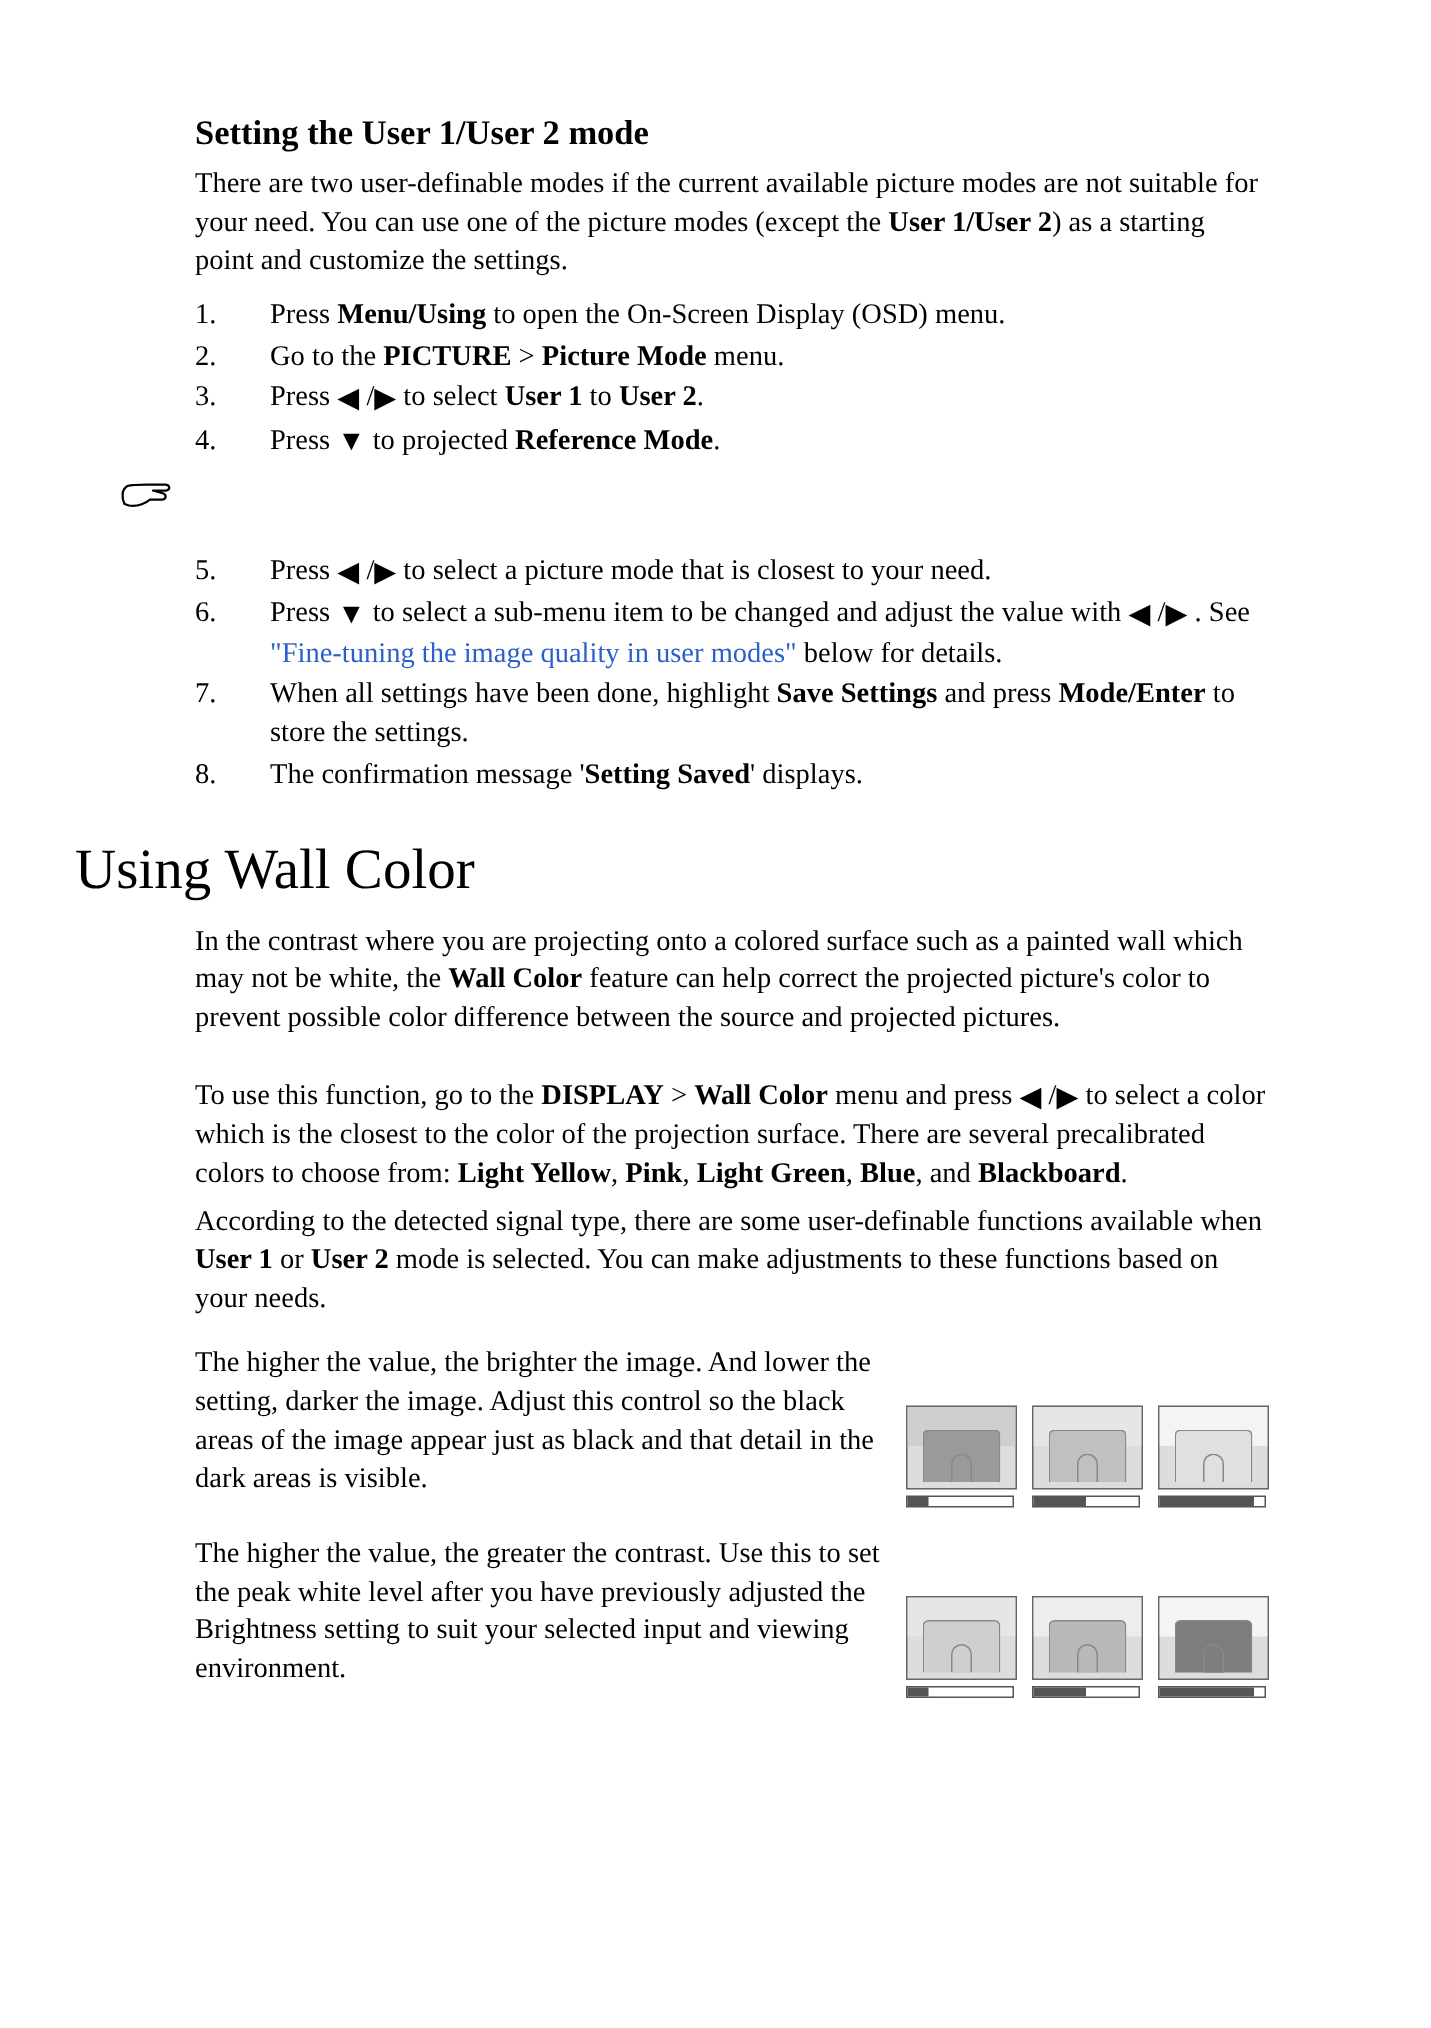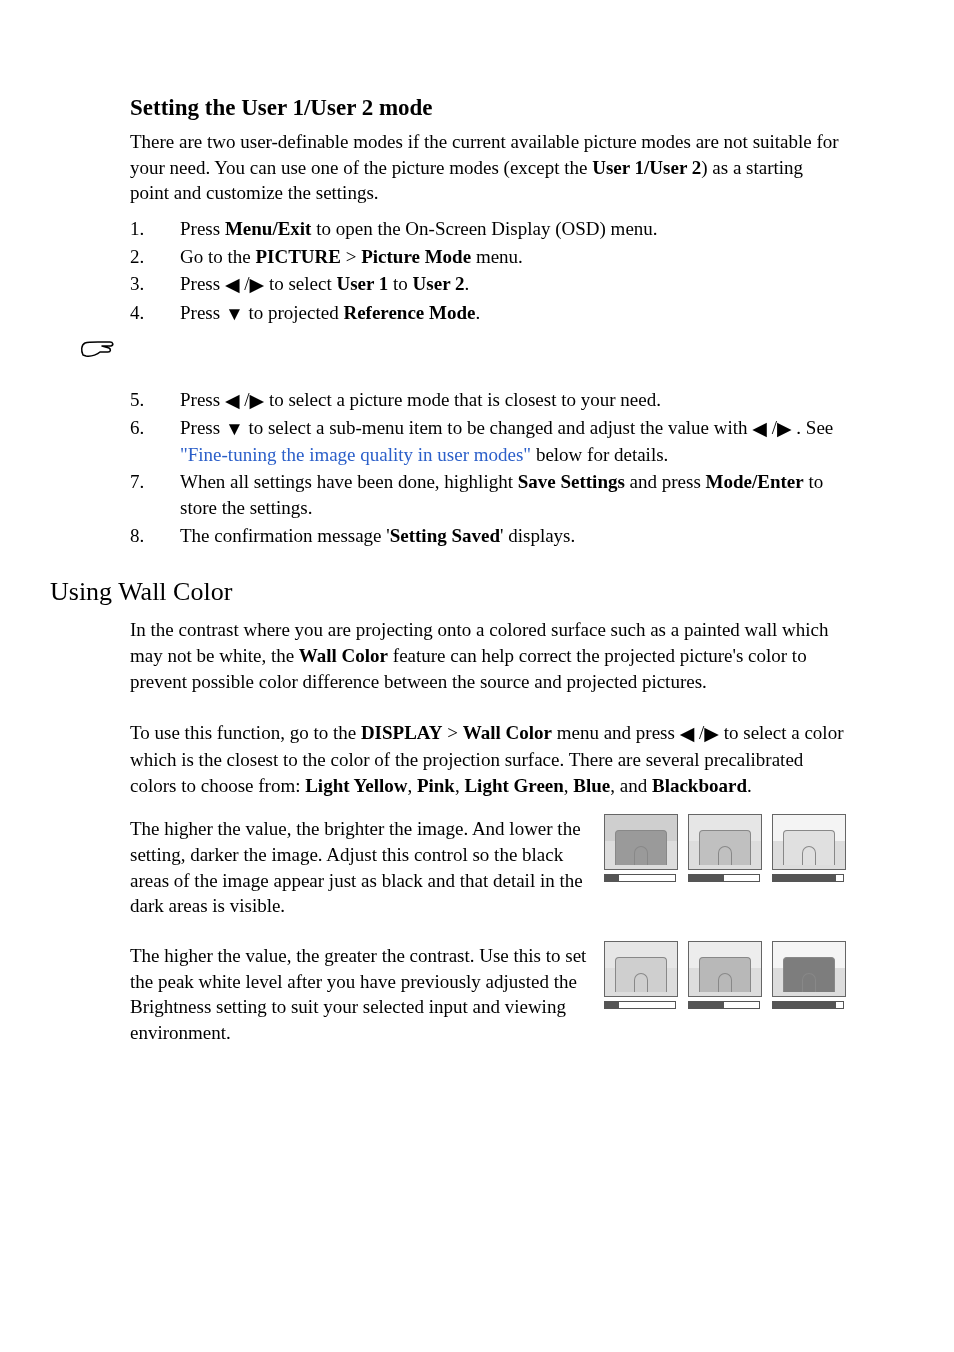"Setting the User 1/User 2" .h3 { margin: 22px 0 6px 0 -> 3px 0 6px 0 }
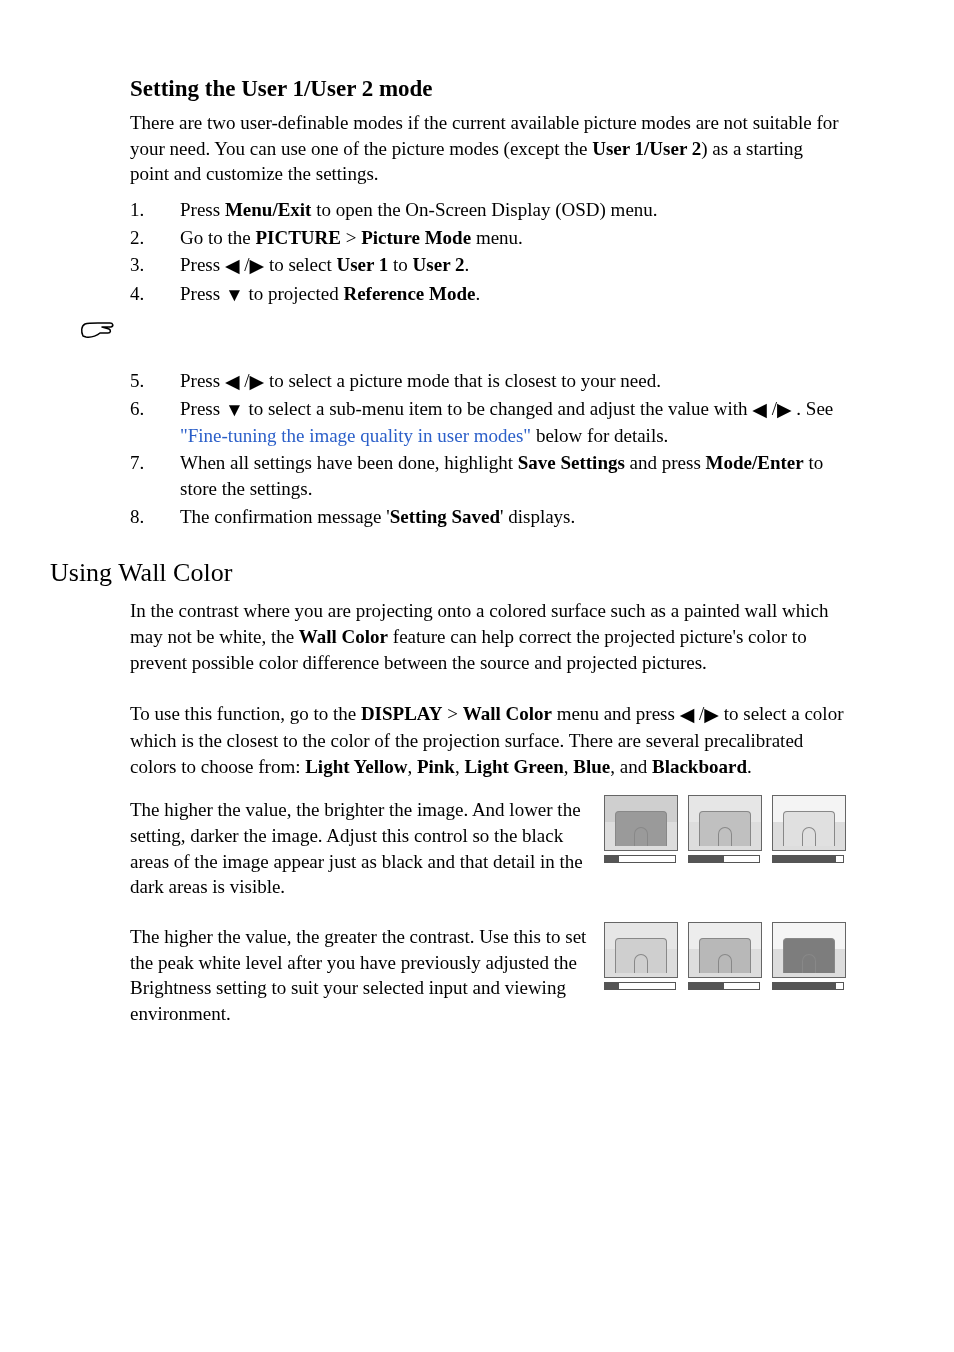"Menu/Exit" b { text: Menu/Exit -> Menu/Using }
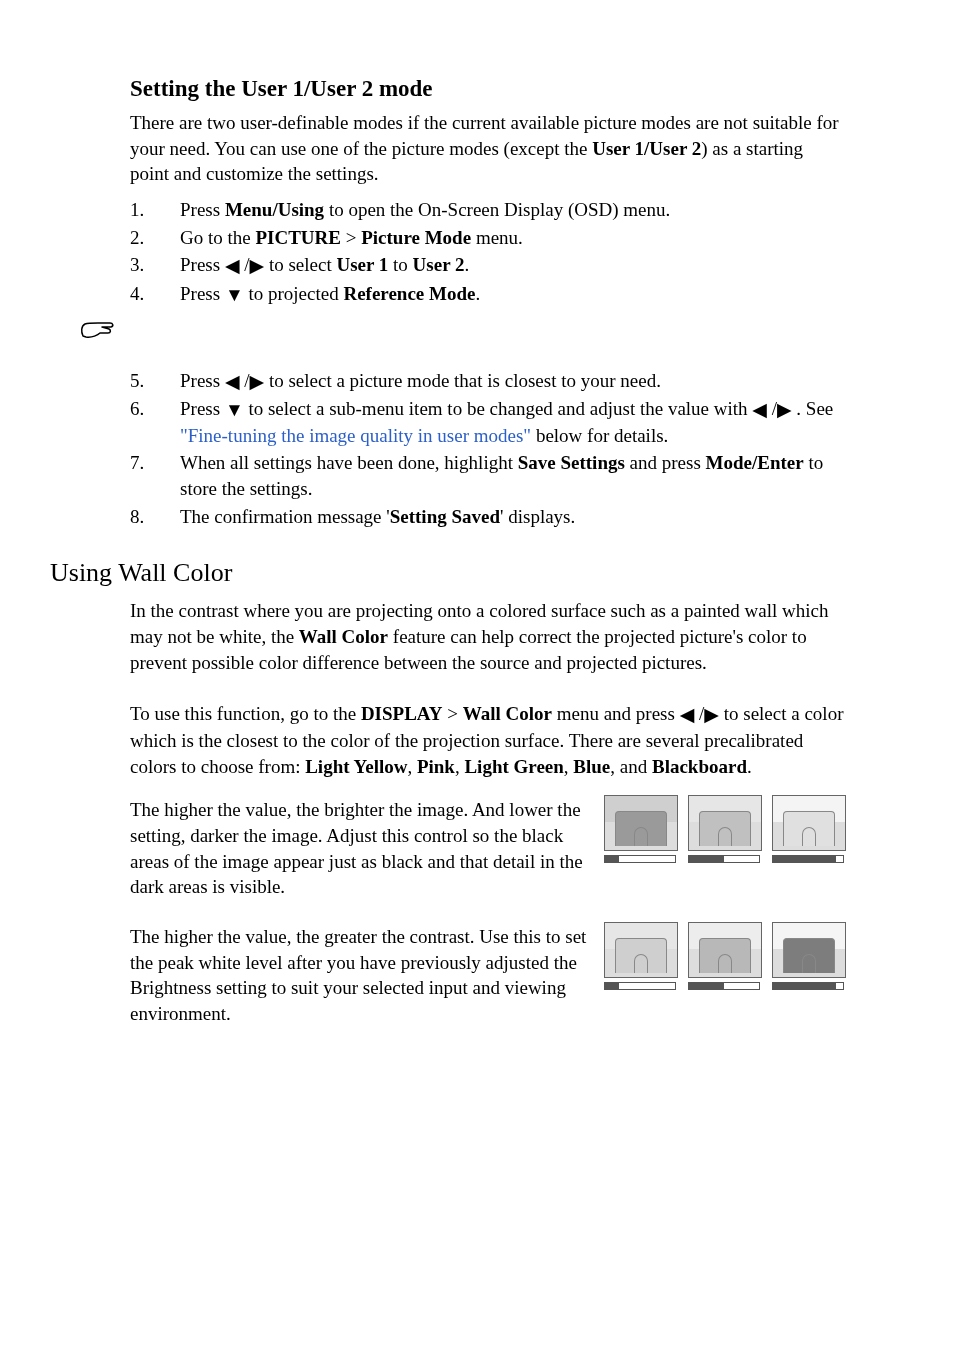"Using Wall Color" .h1 { font-size: 26px -> 38px }
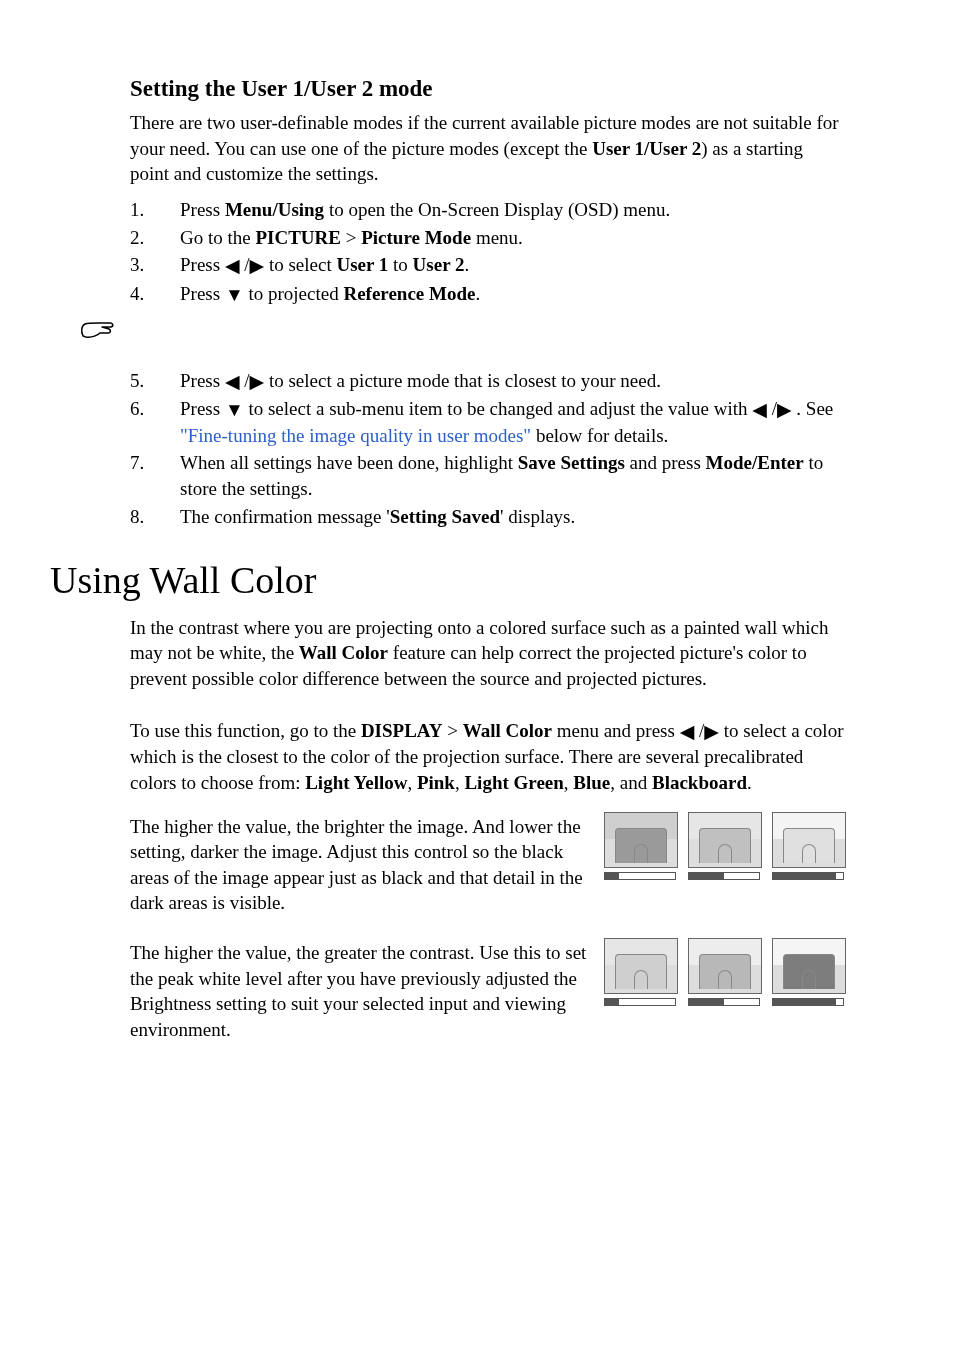"According to the detected signal" div.body-text { html: none -> <div> <span>According to the detected signal type, there are some user-definable functions available when </span><b>User 1</b><span> or </span><b>User 2</b><span> mode is selected. You can make adjustments to these functions based on your needs.</span> </div> }
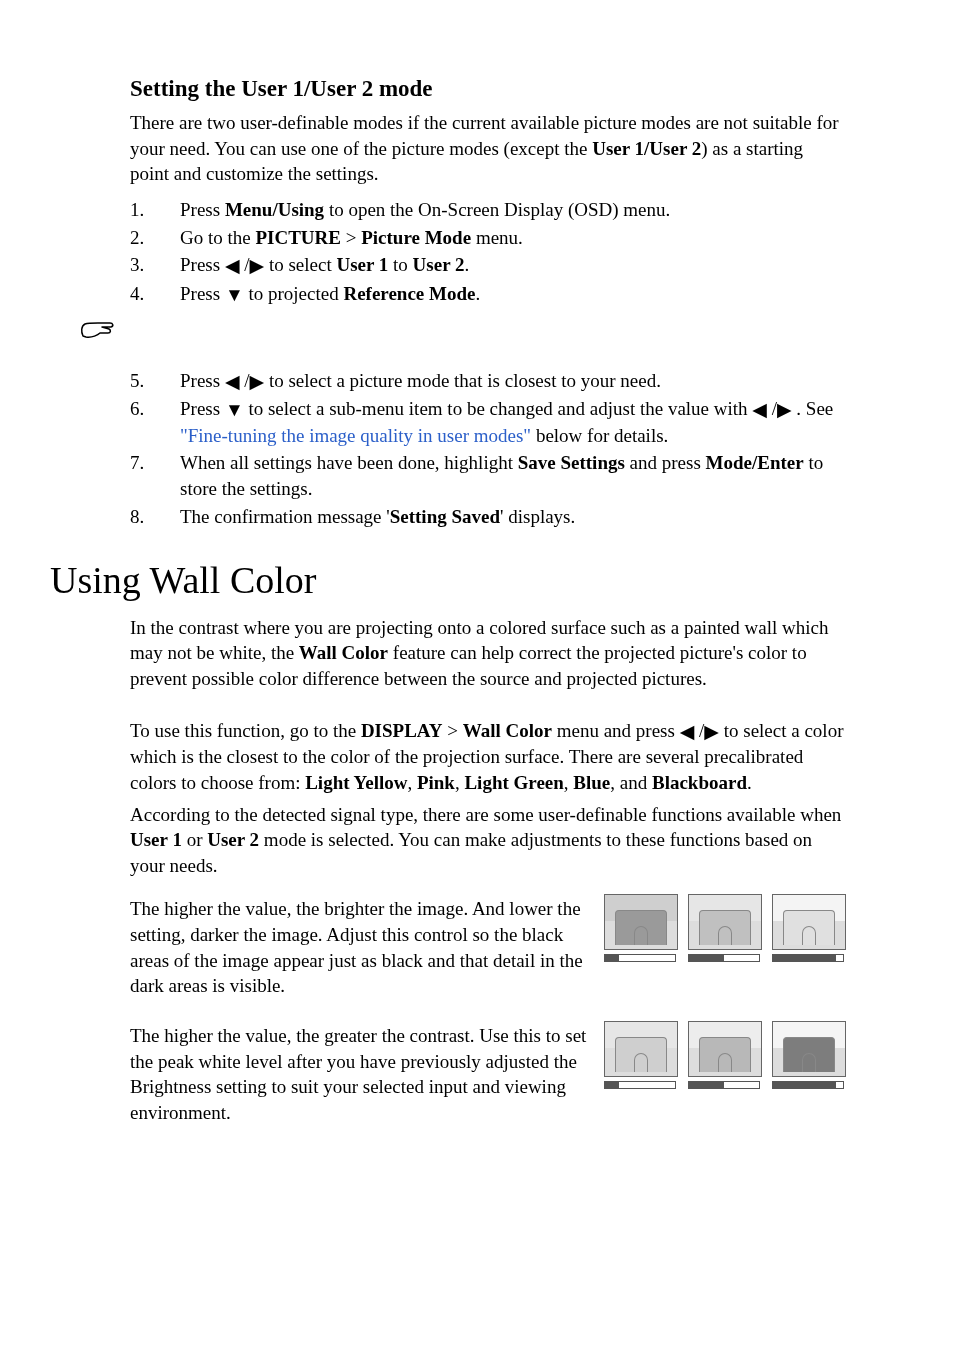"The higher the value, the" .row-with-images { align-items: none -> flex-end }
